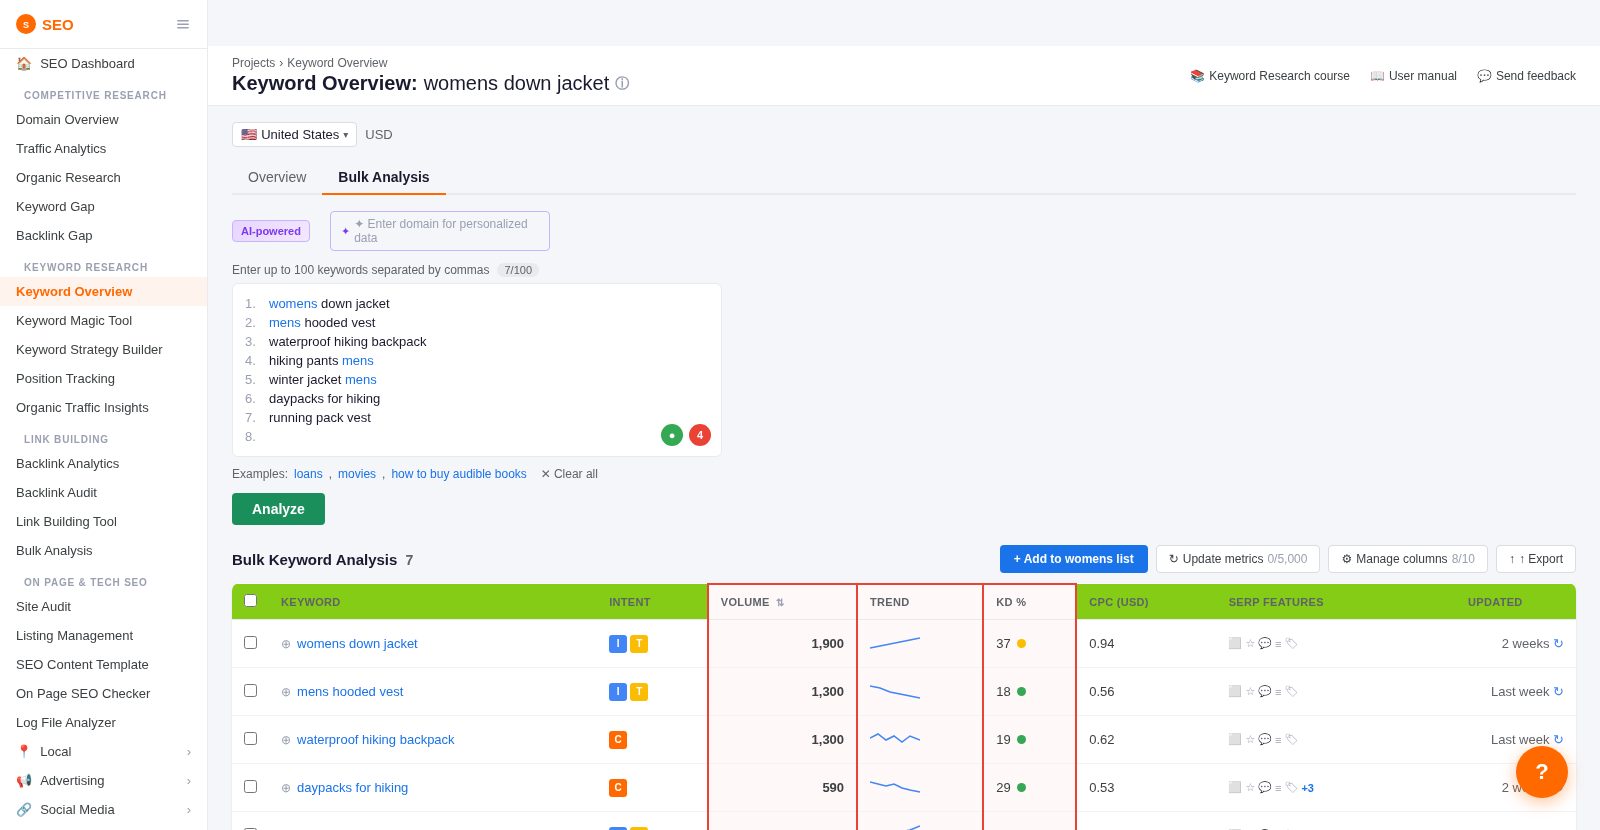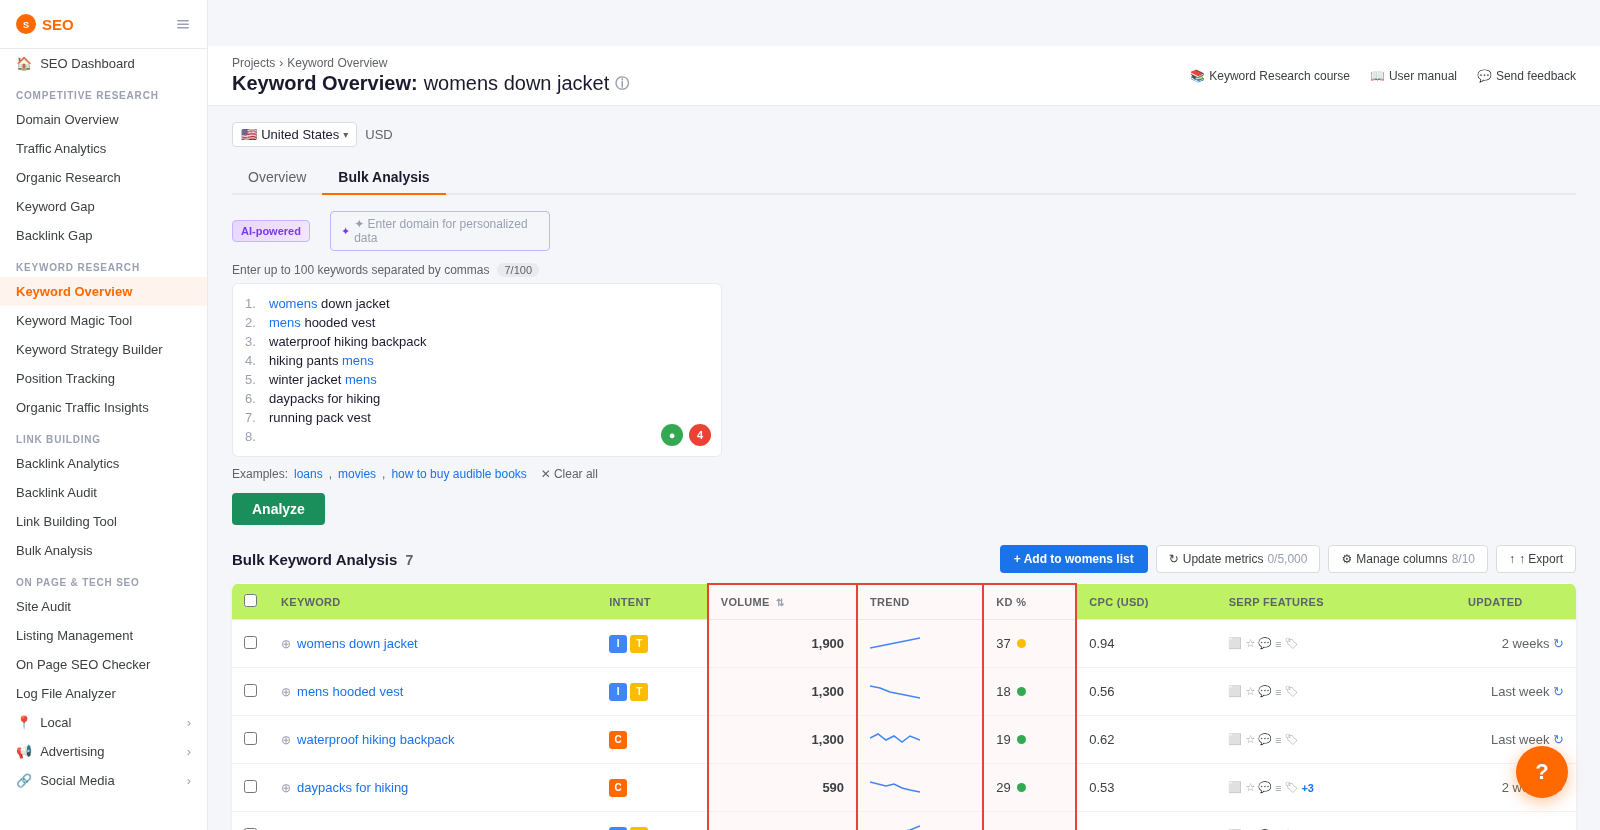"COMPETITIVE RESEARCH" .sidebar-section-label { padding: 12px 16px 4px -> 12px 24px 4px }
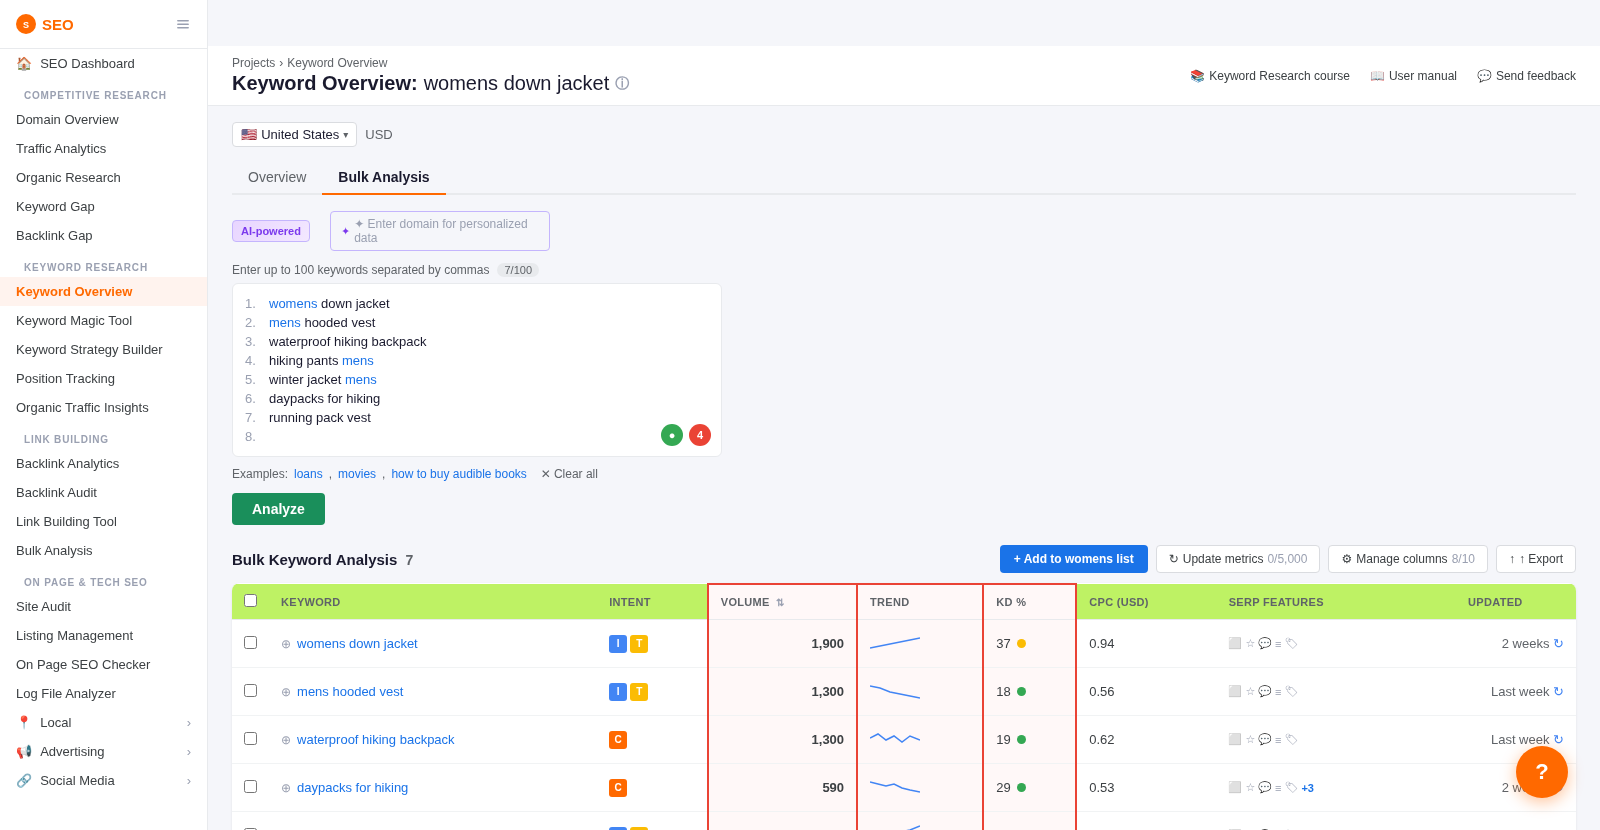"KEYWORD" .data-table th { background: #bef264 -> #84cc16 }
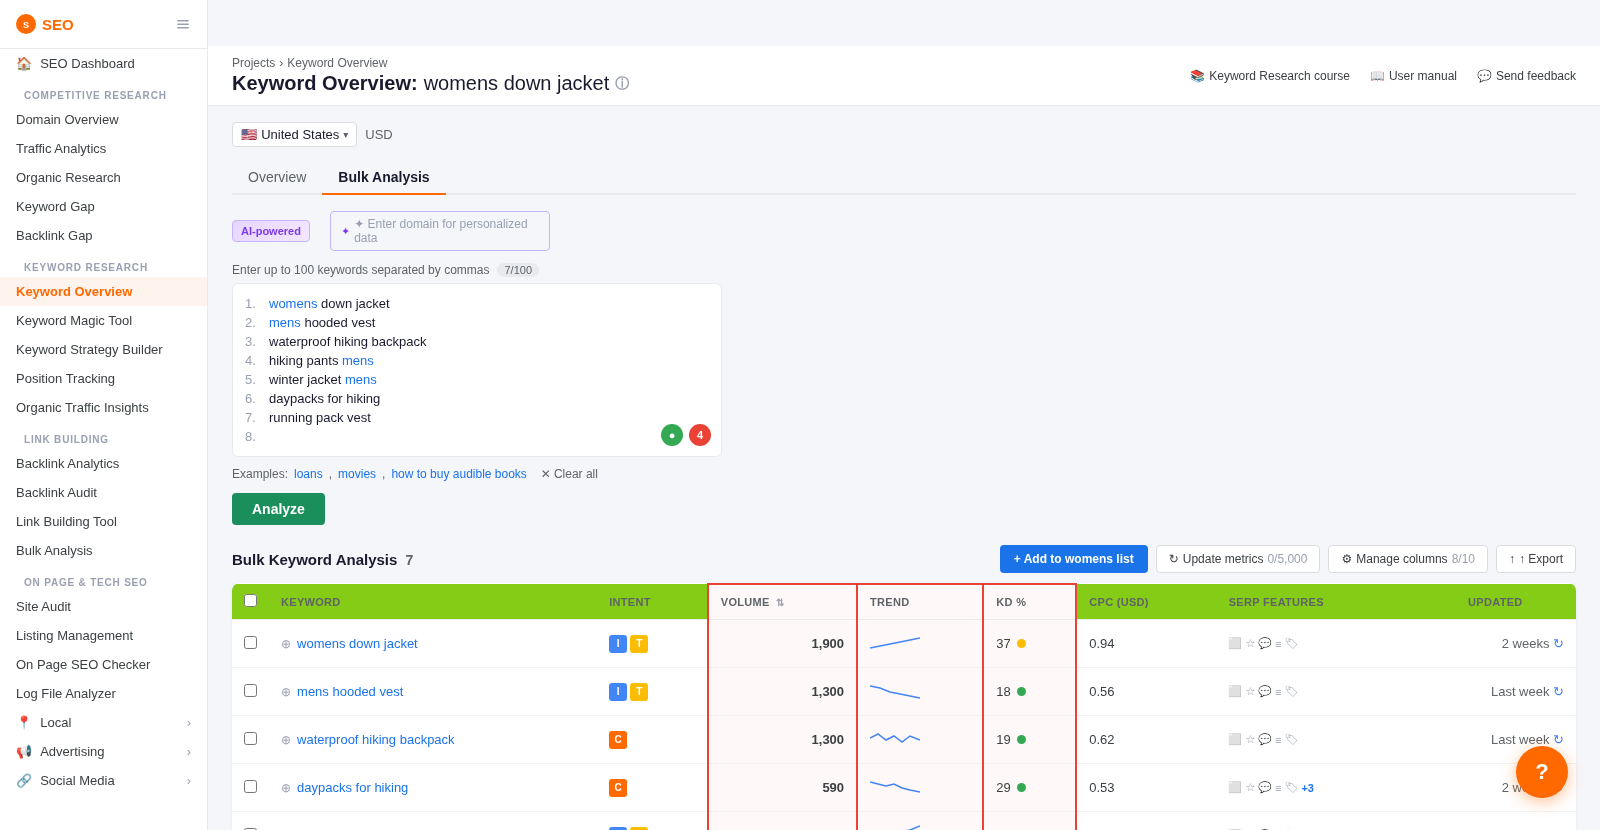"SEO Content Template" div.sidebar-item { html: none -> <div> <span>SEO Content Template</span> </div> }
